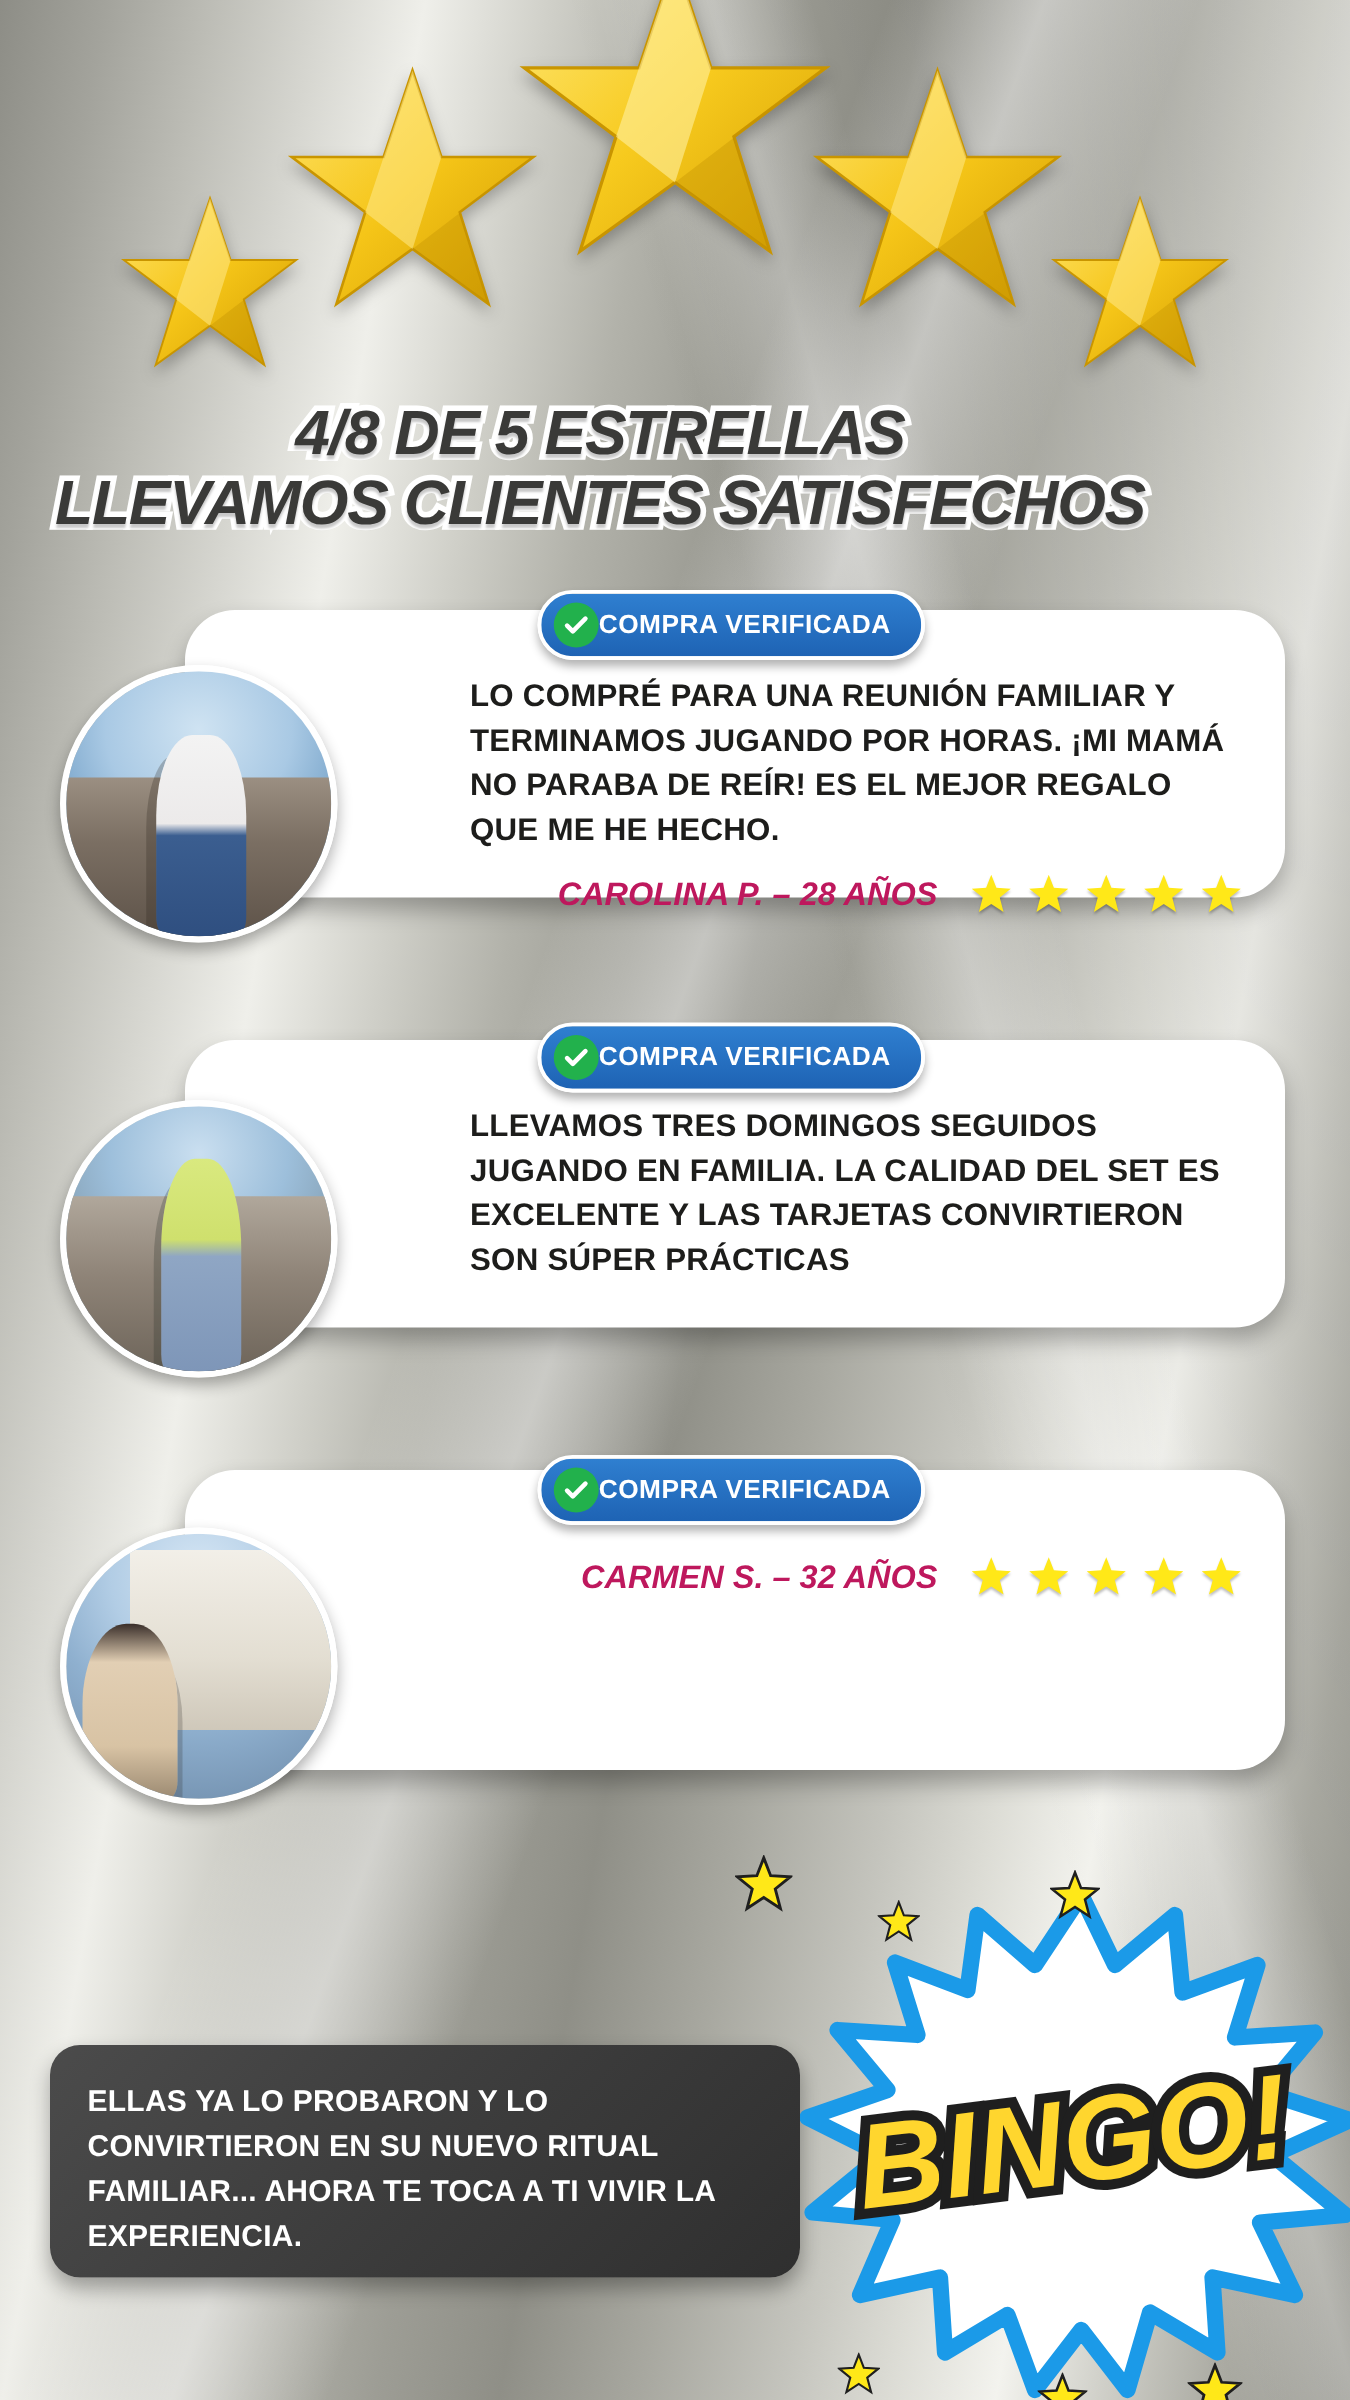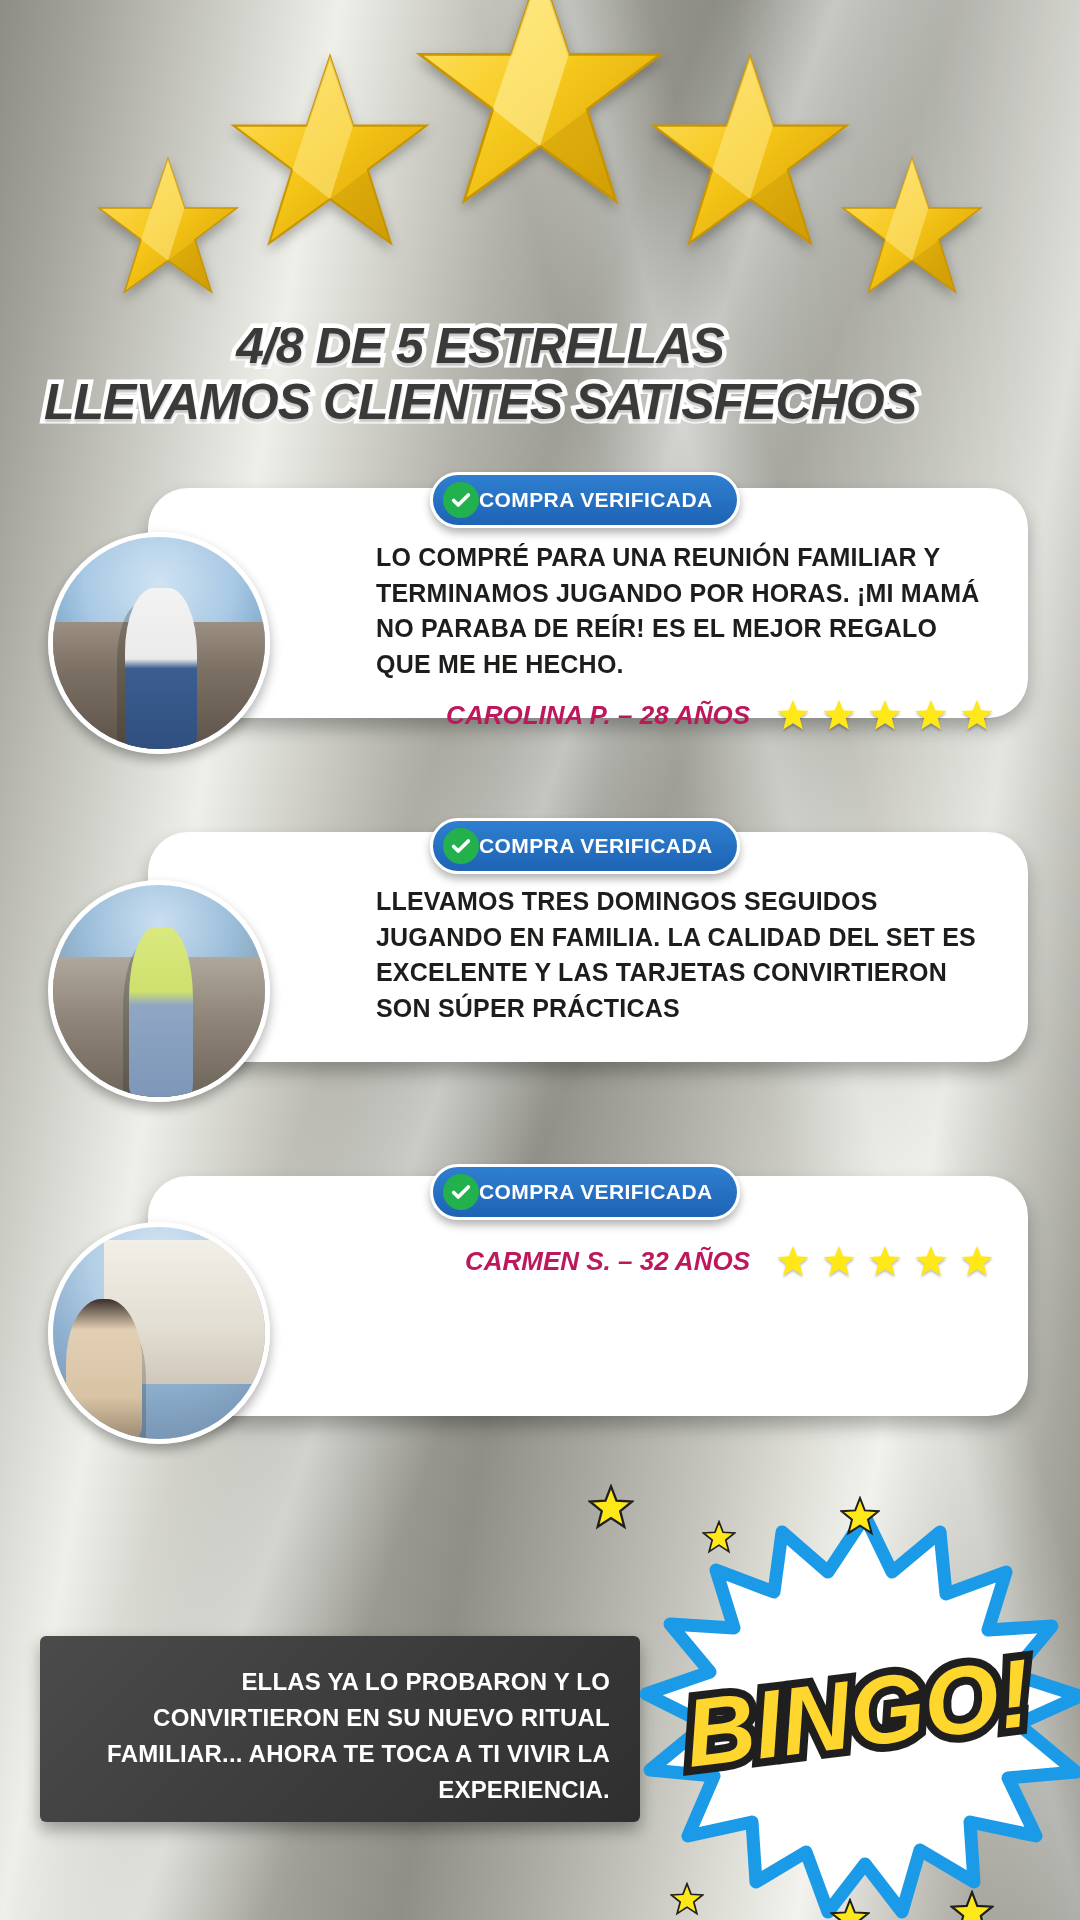"ELLAS YA LO PROBARON Y" .footer-box { border-radius: 6px -> 24px; text-align: right -> none }
